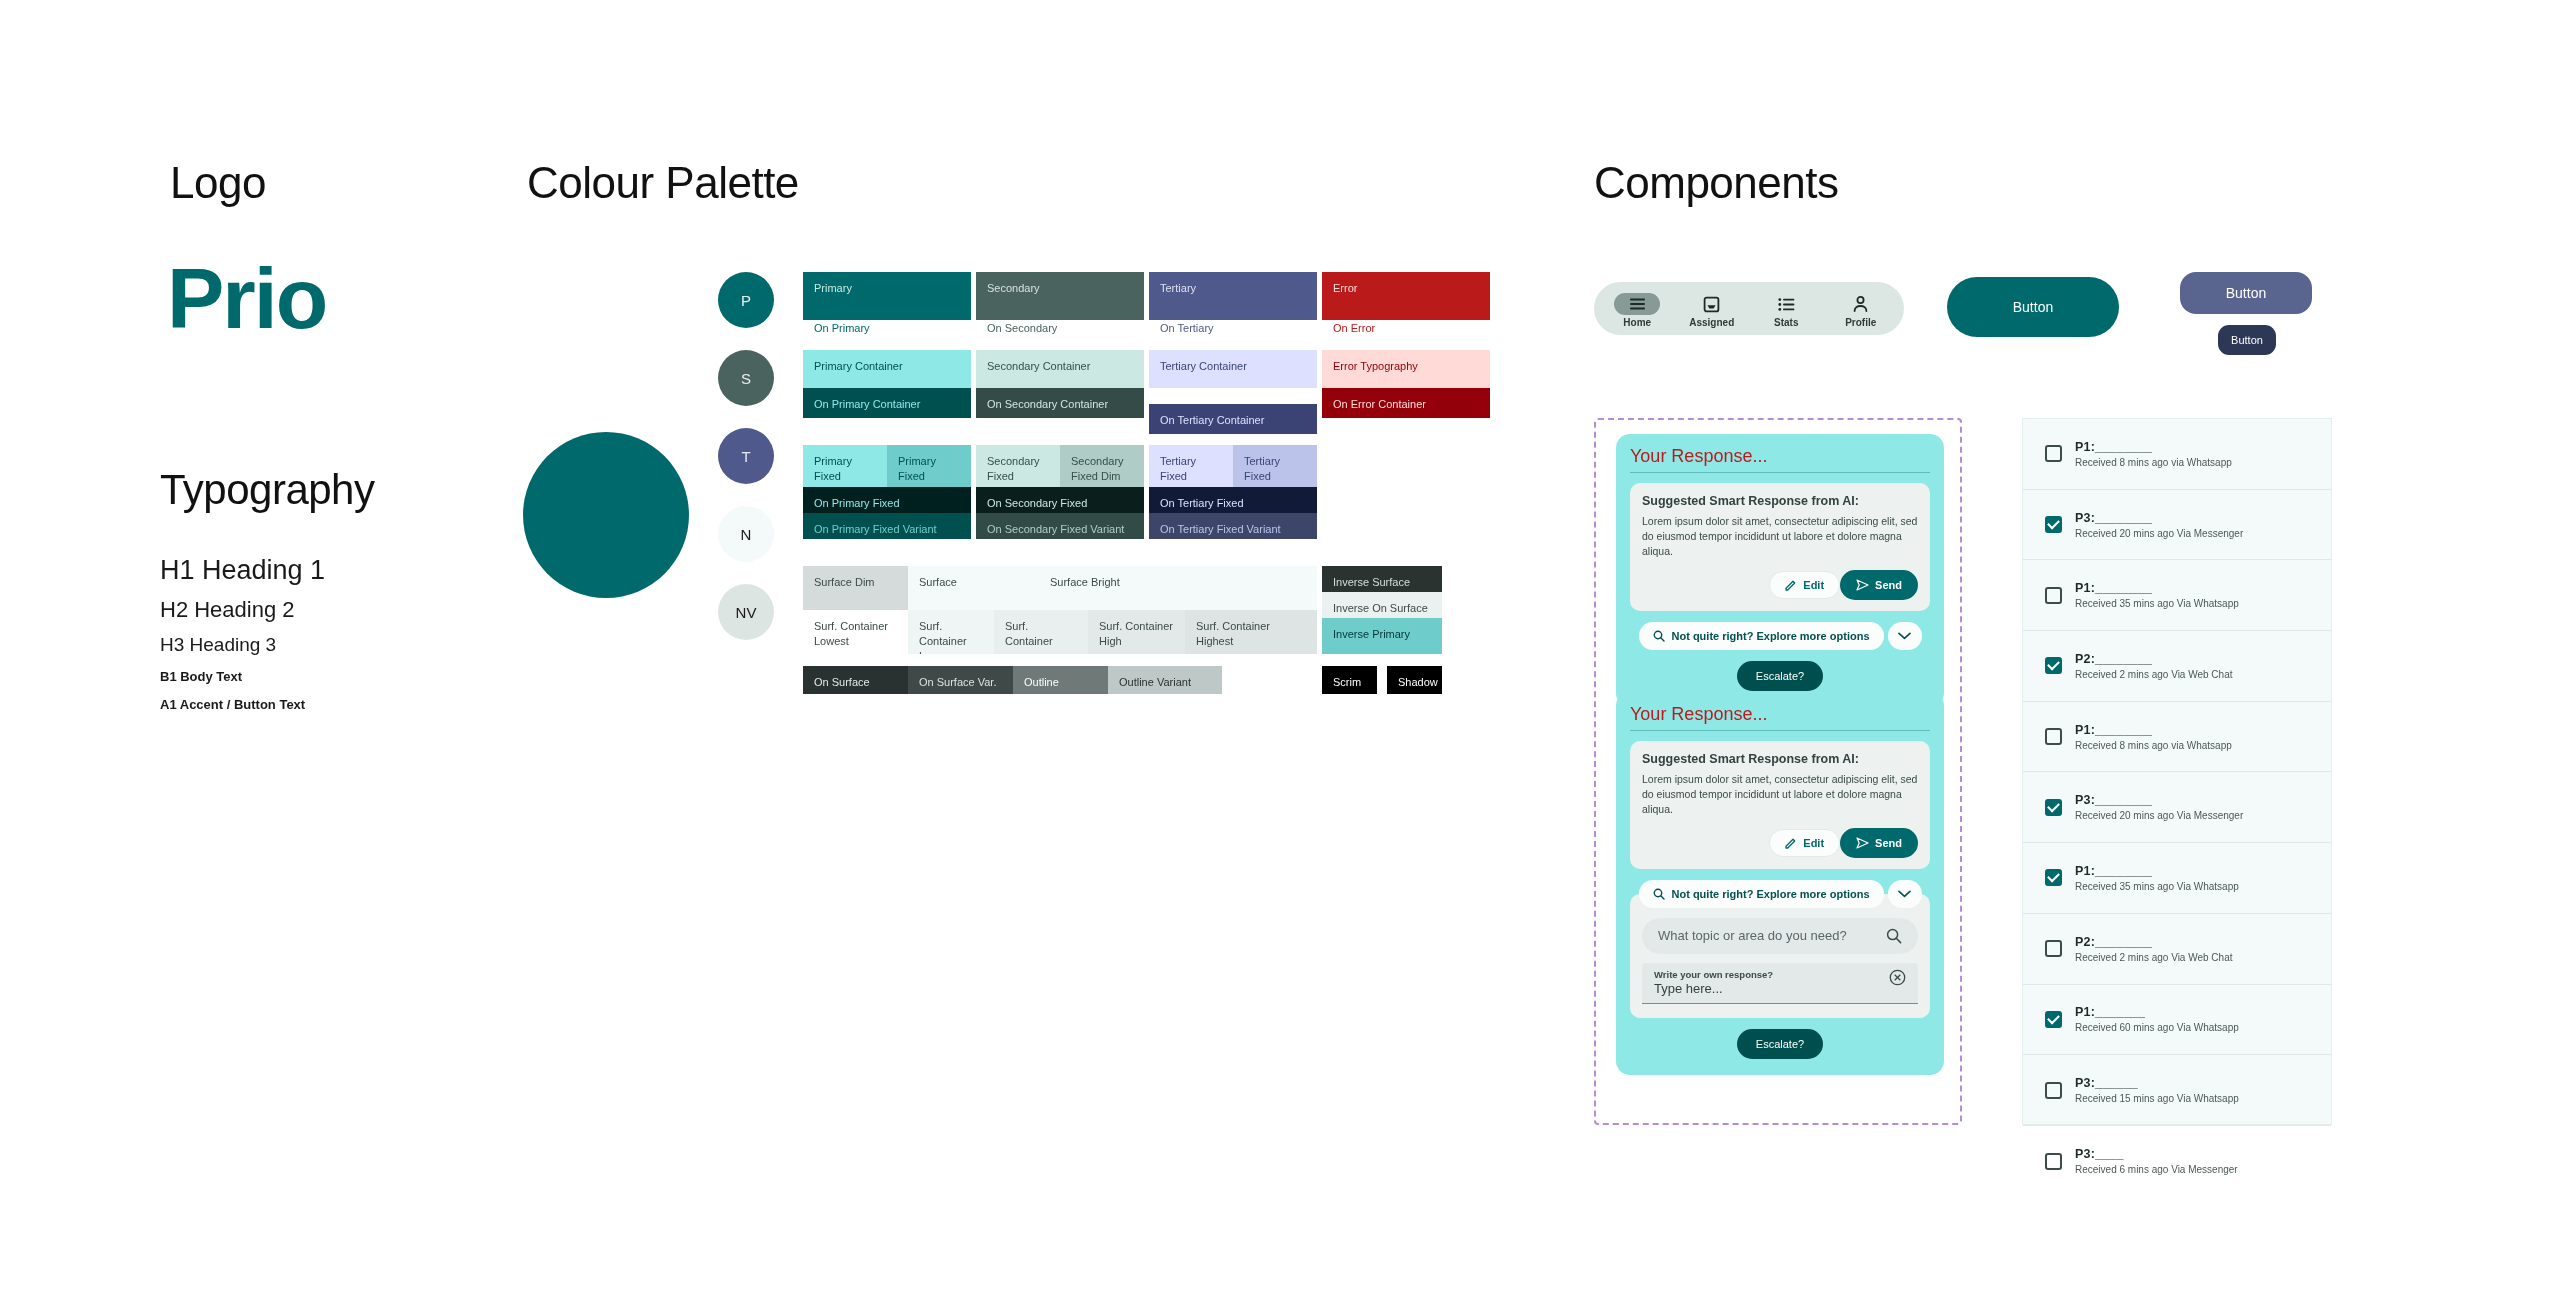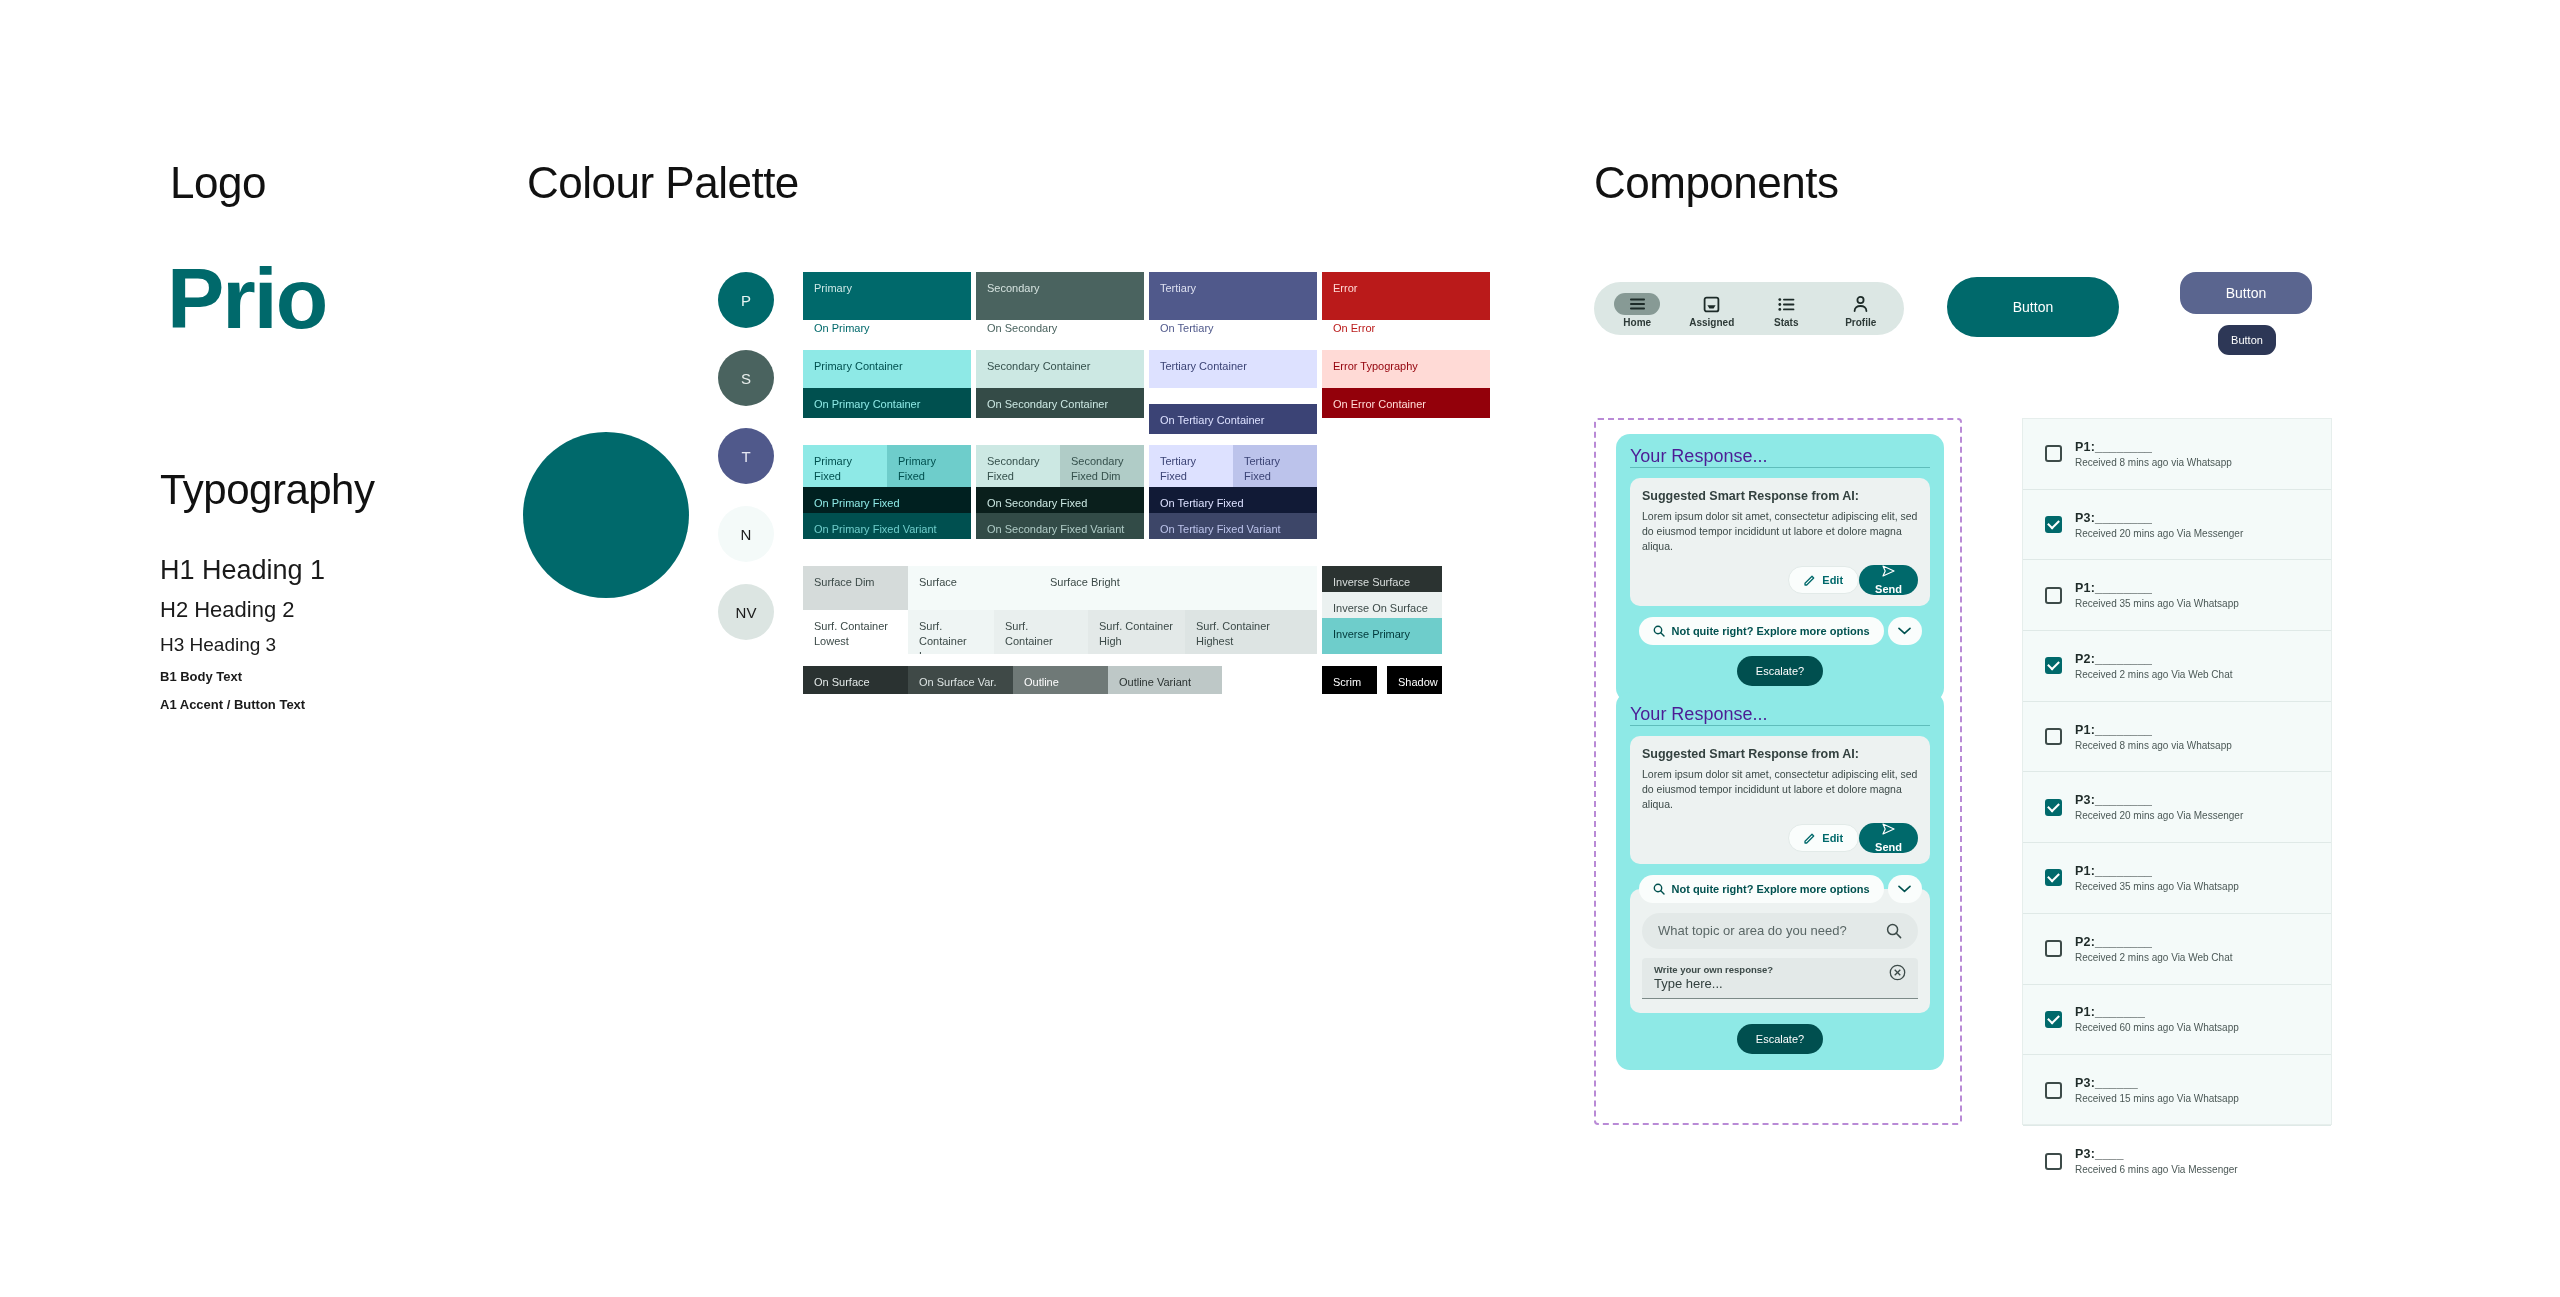"Your Response..." .resp-head { color: #4c1d95 -> #b91c1c; padding-bottom: none -> 5px }
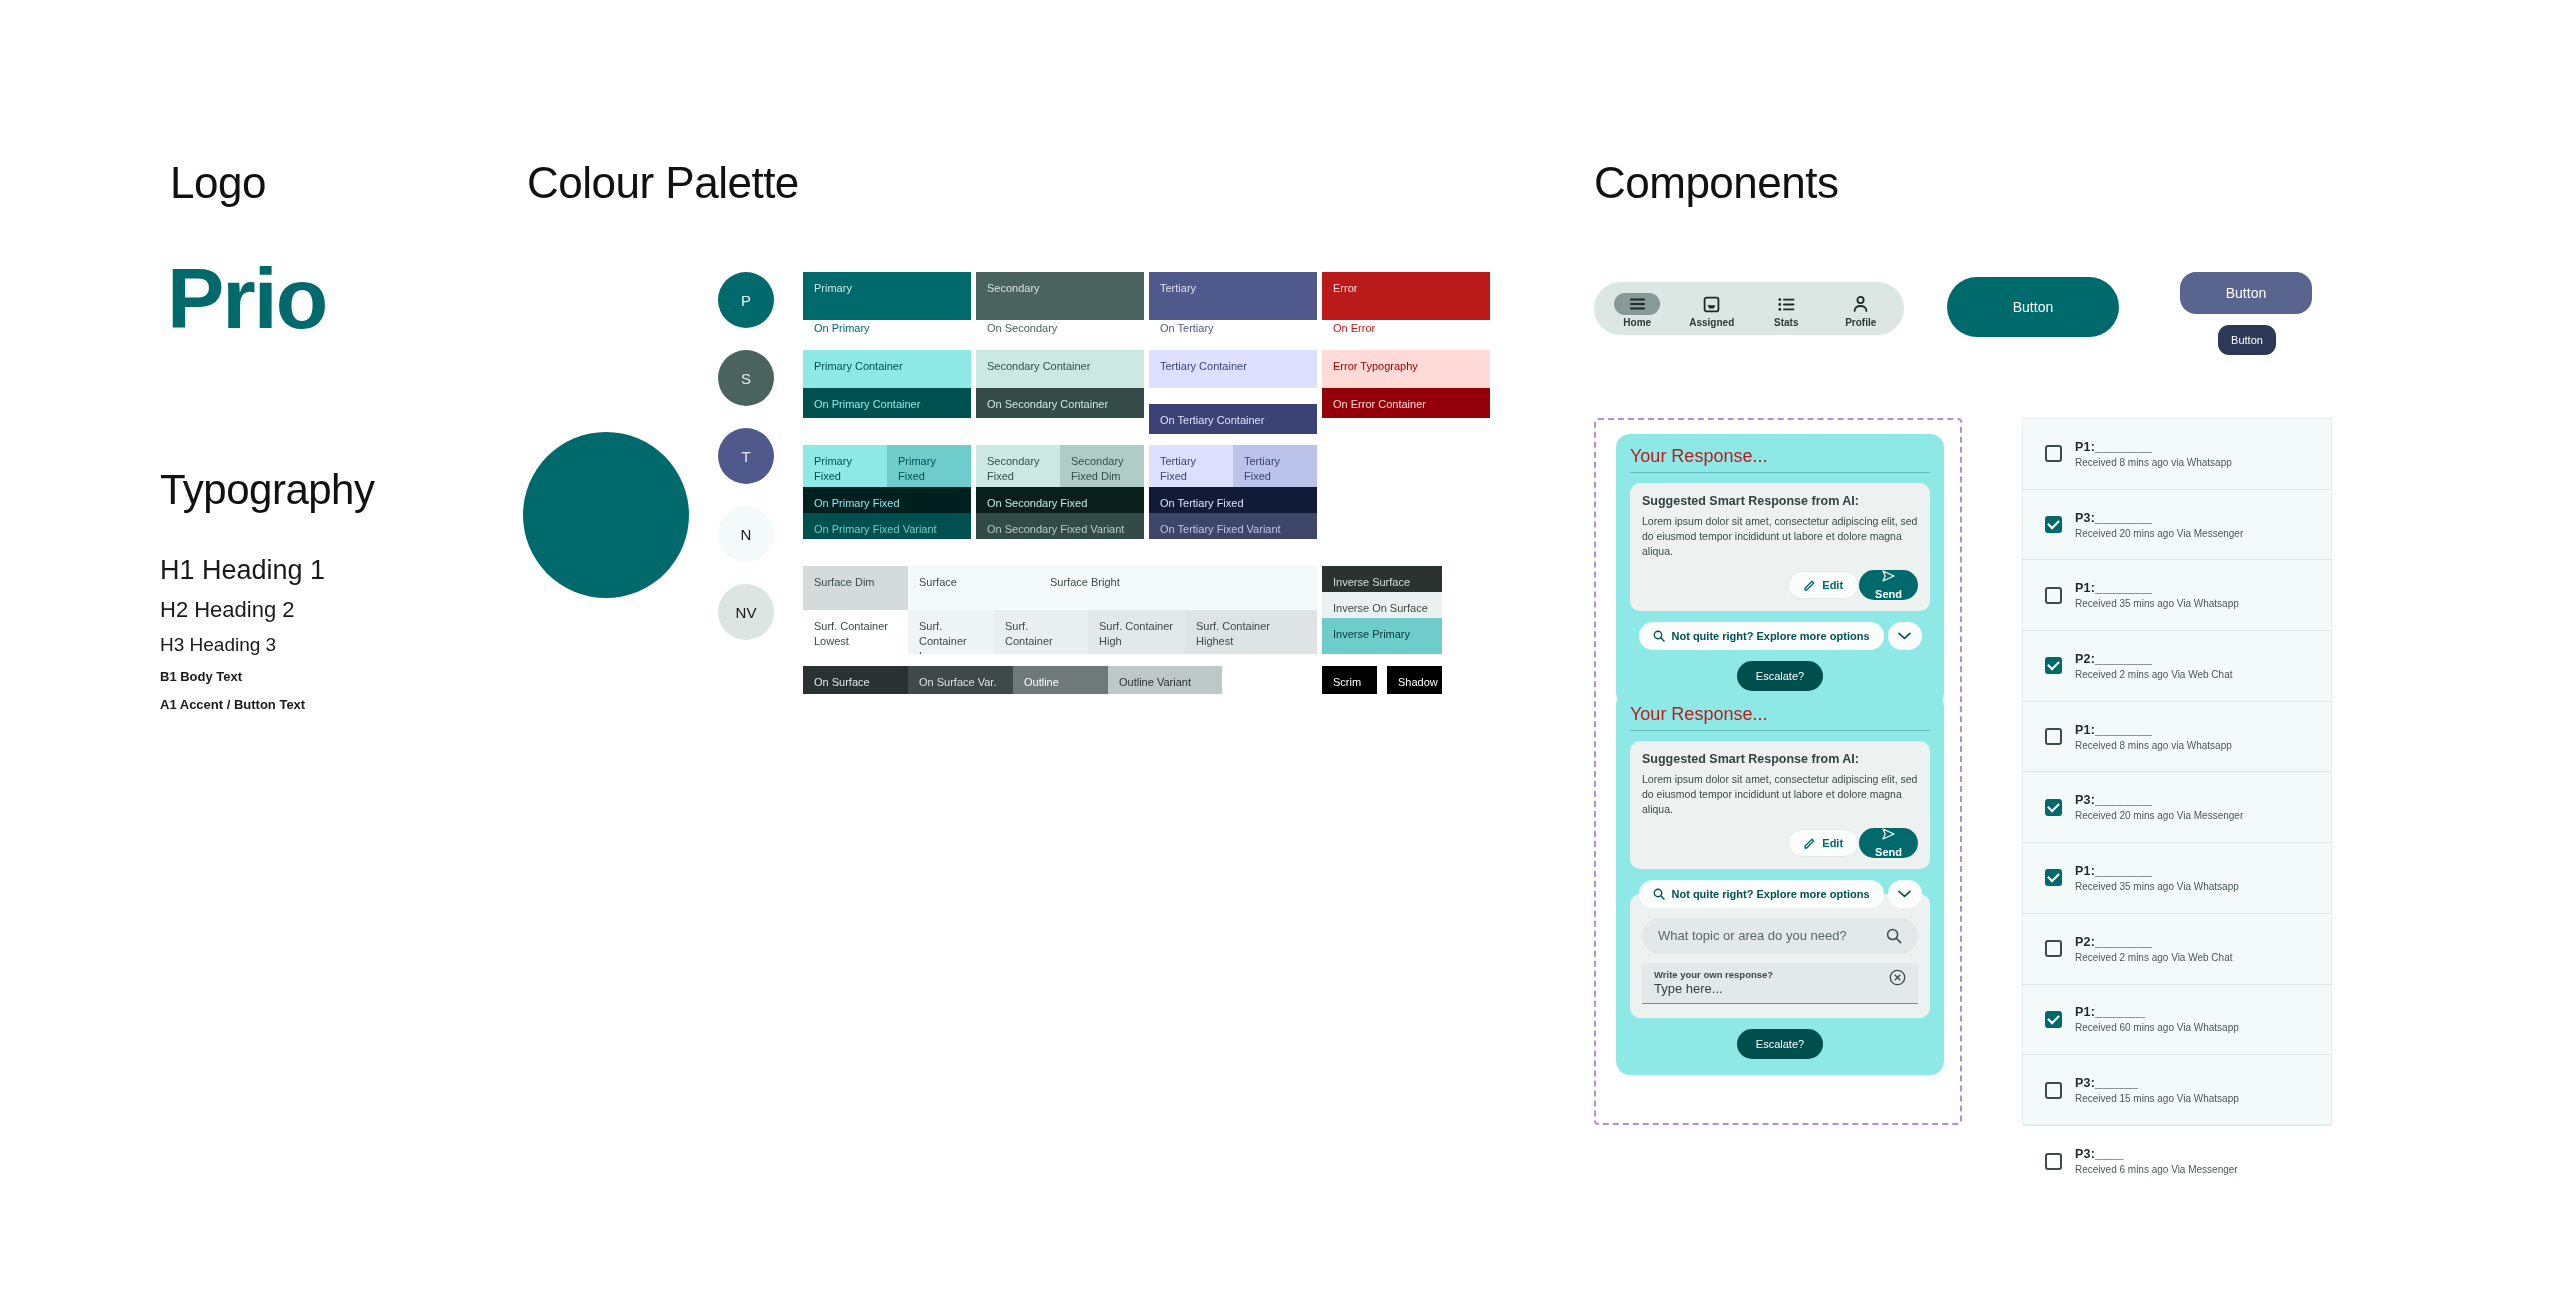"Send" .btn-send { flex-direction: column -> none }
